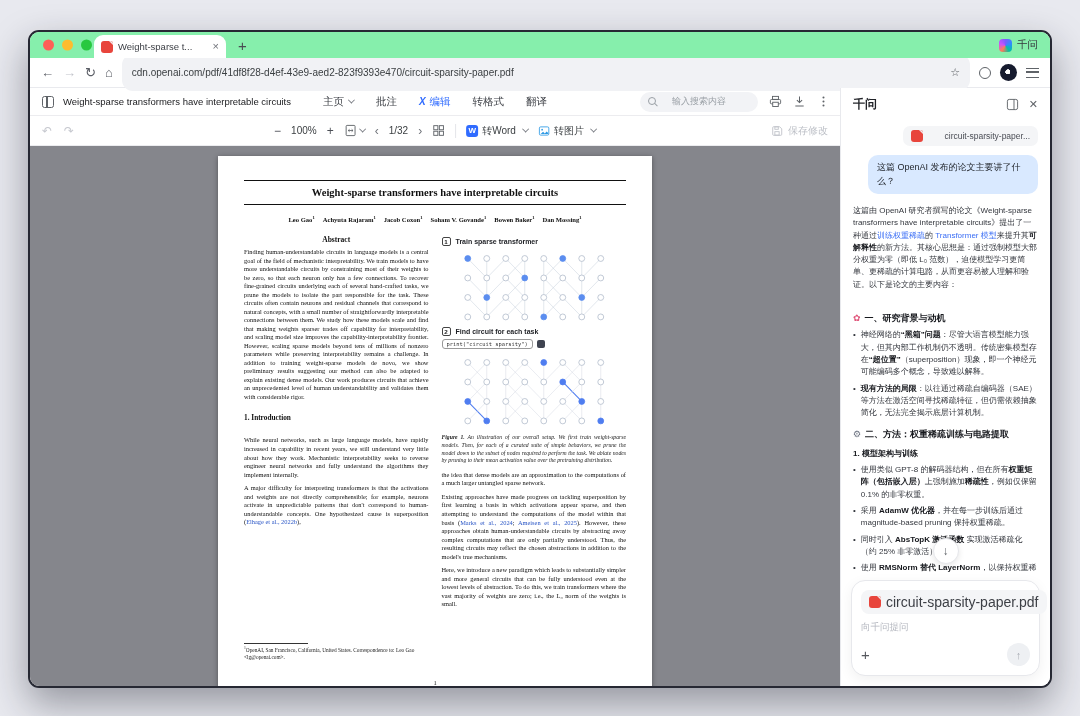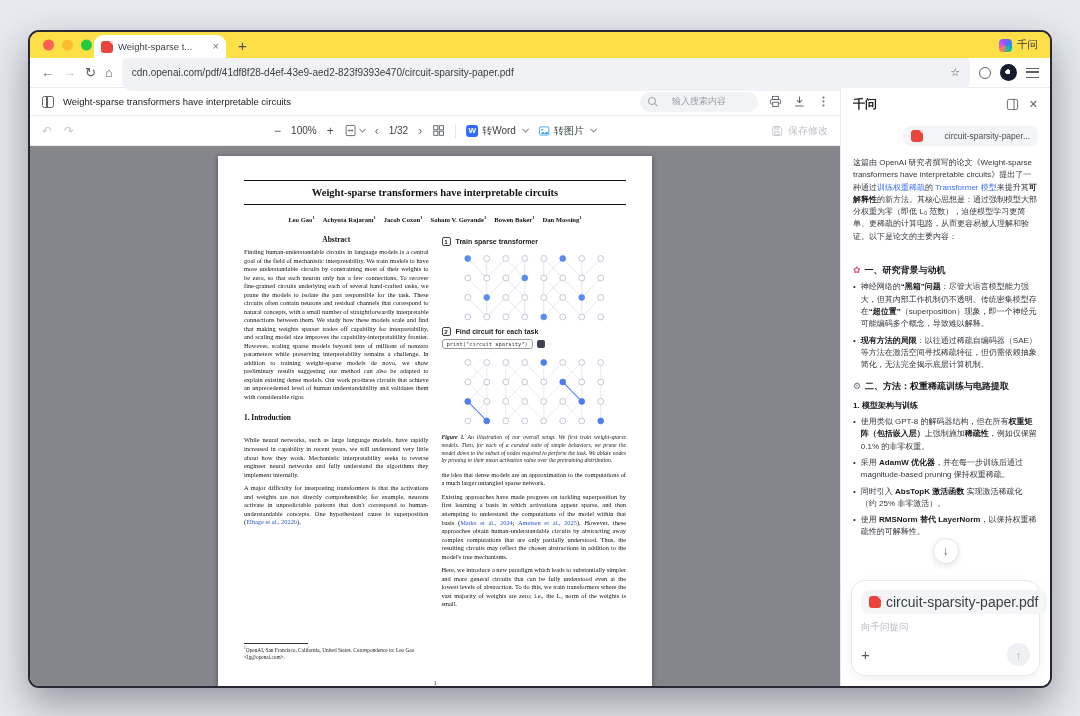"Weight-sparse t..." .tabbar { background: #fde047 -> #86efac }
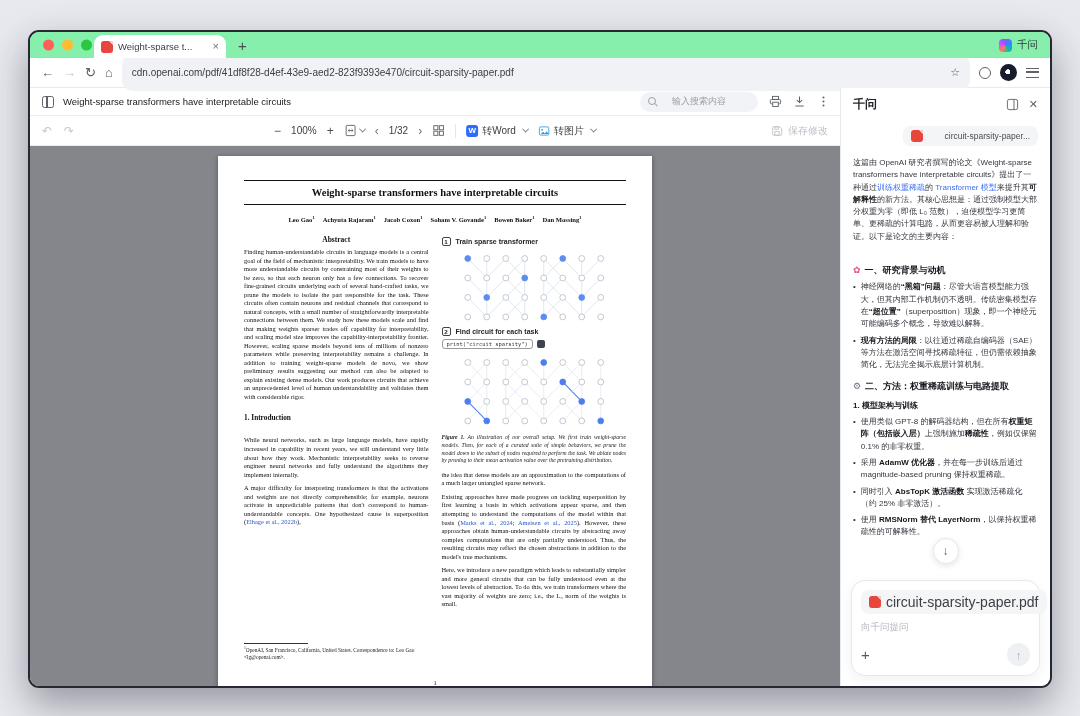"主页" nav.vtabs { html: none -> <nav> <span> <span>主页</span> <span></span> </span> <span>批注</span> <span> <span>X</span> <span>编辑</span> </span> <span>转格式</span> <span>翻译</span> </nav> }
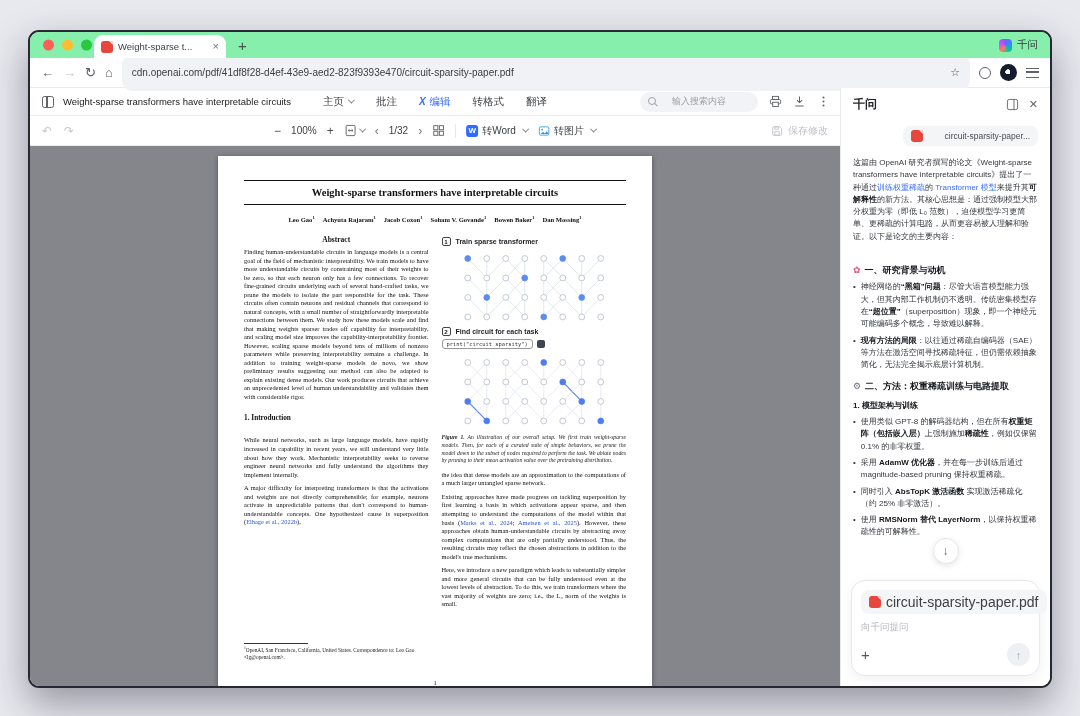"这篇 OpenAI 发布的论文主要讲了什么？" div.bubble { html: none -> <div>这篇 OpenAI 发布的论文主要讲了什么？</div> }
